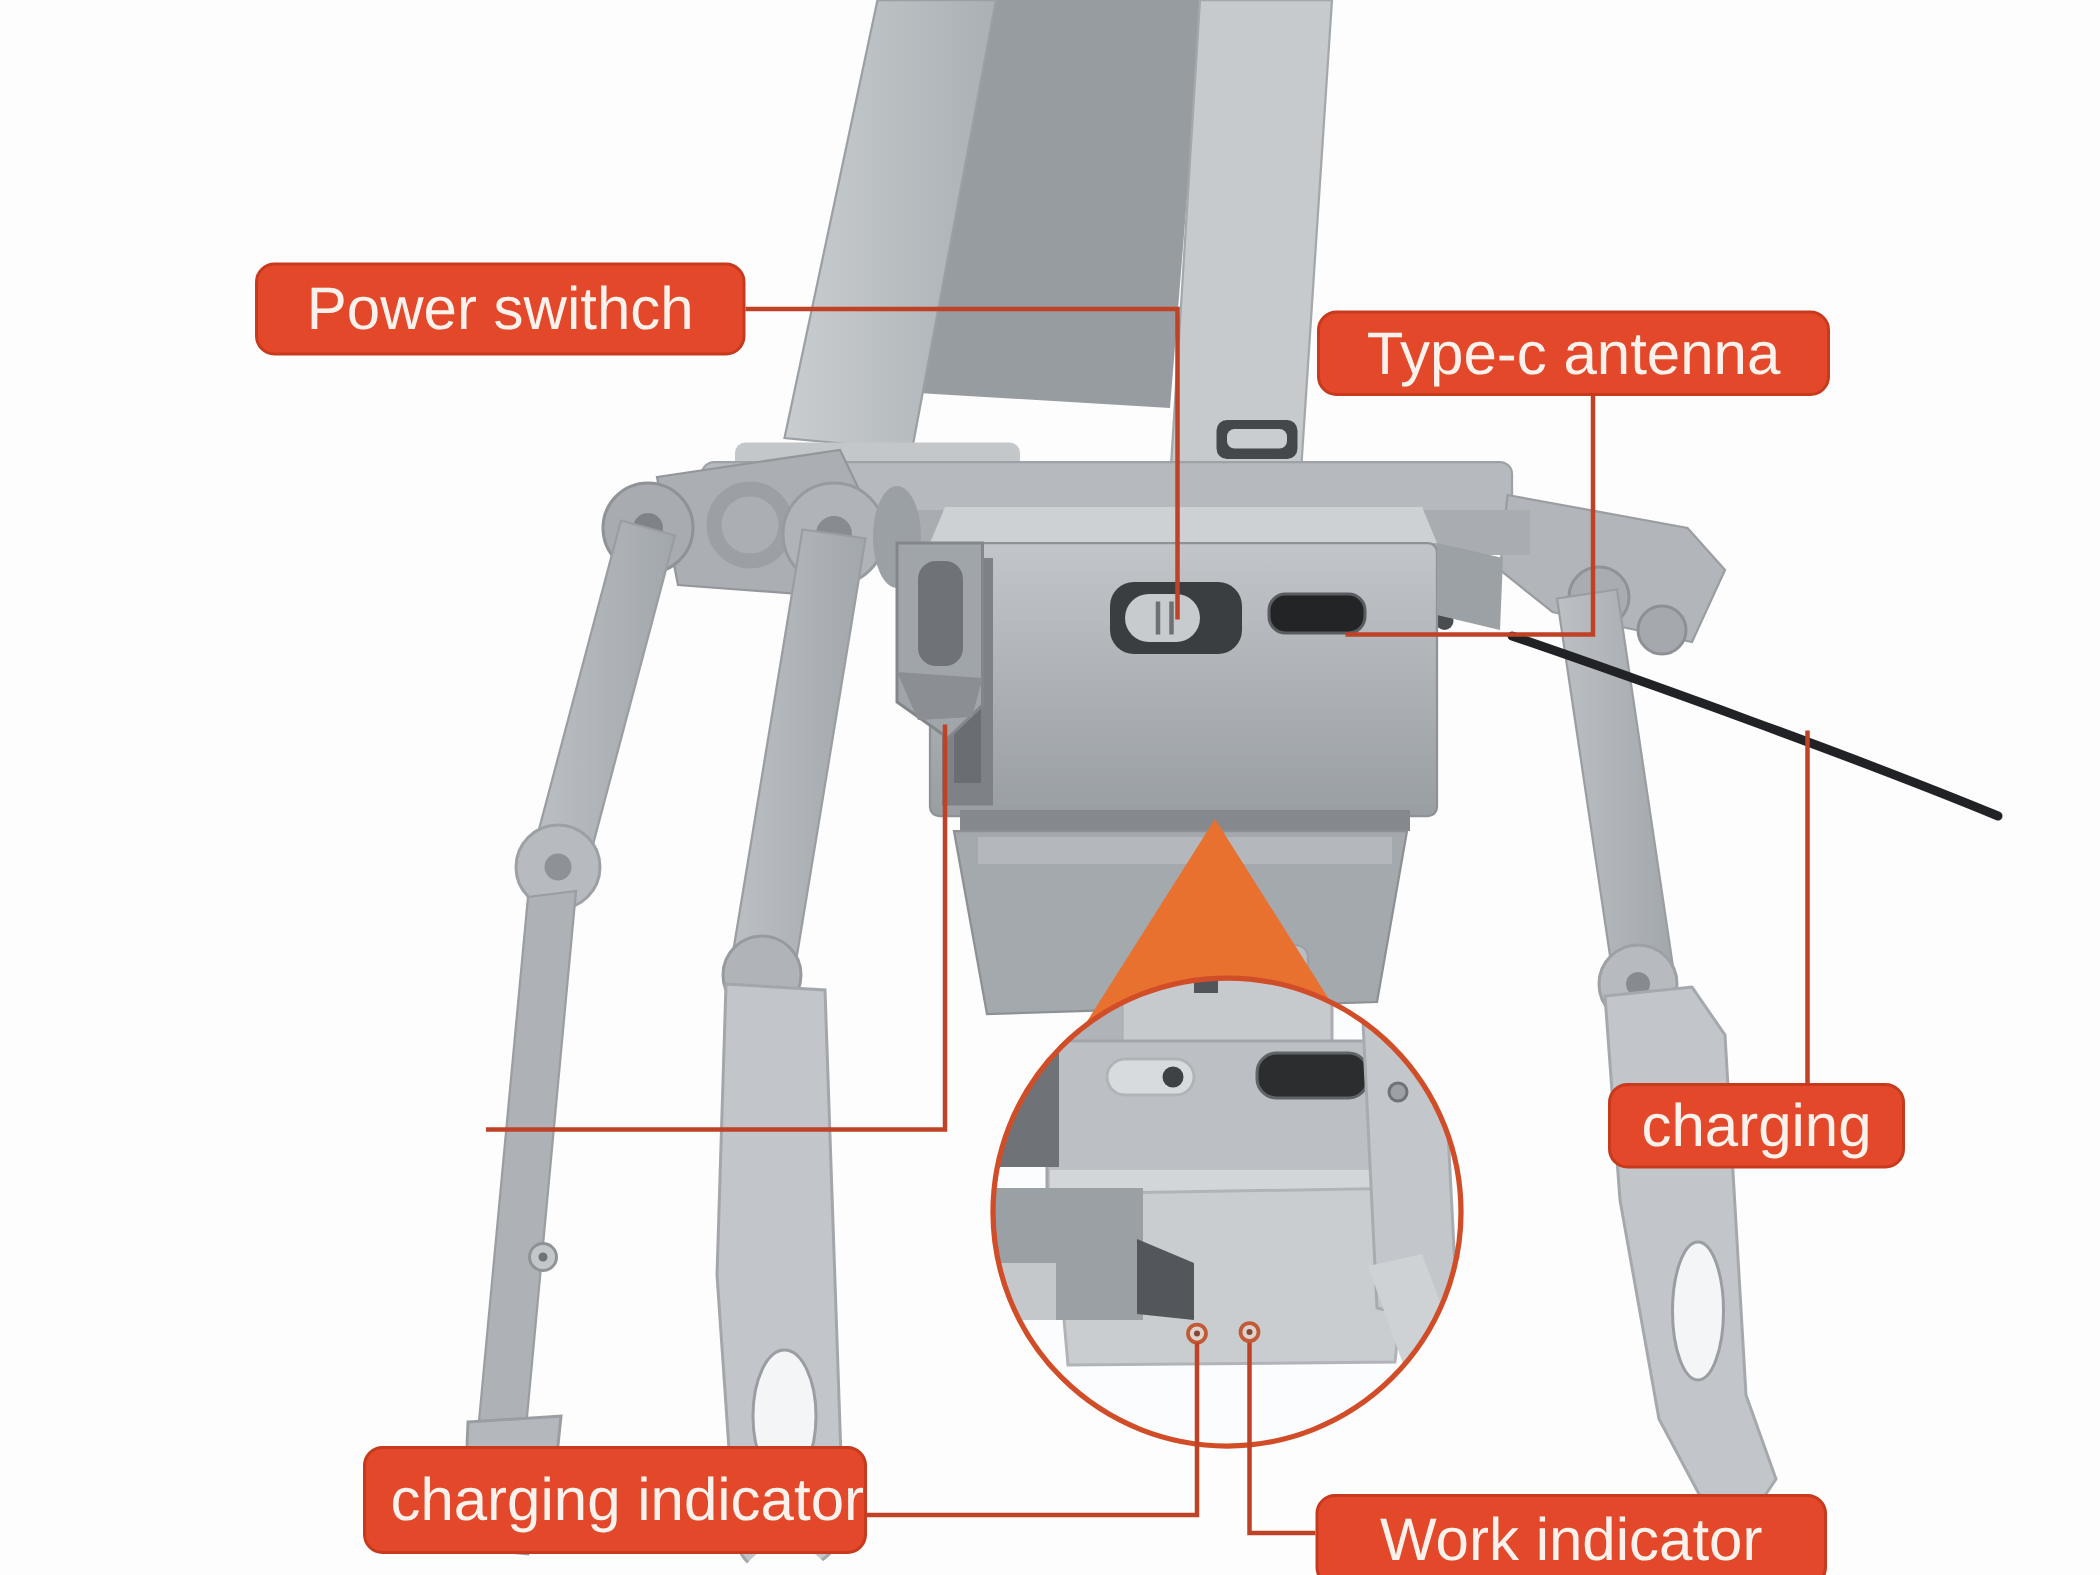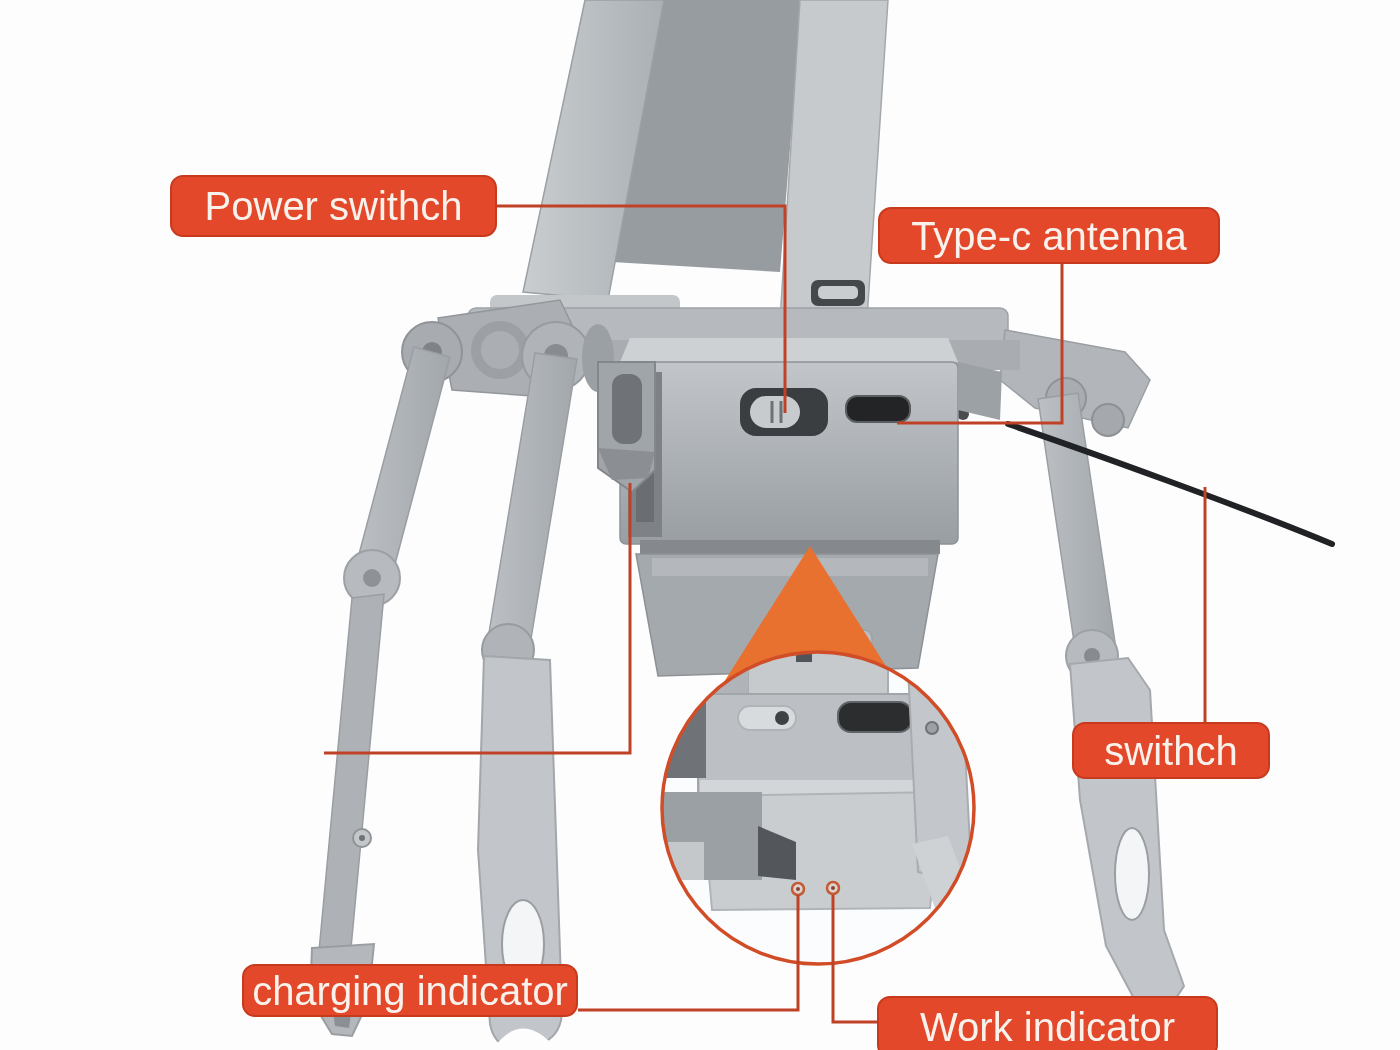"swithch" span { text: swithch -> charging }
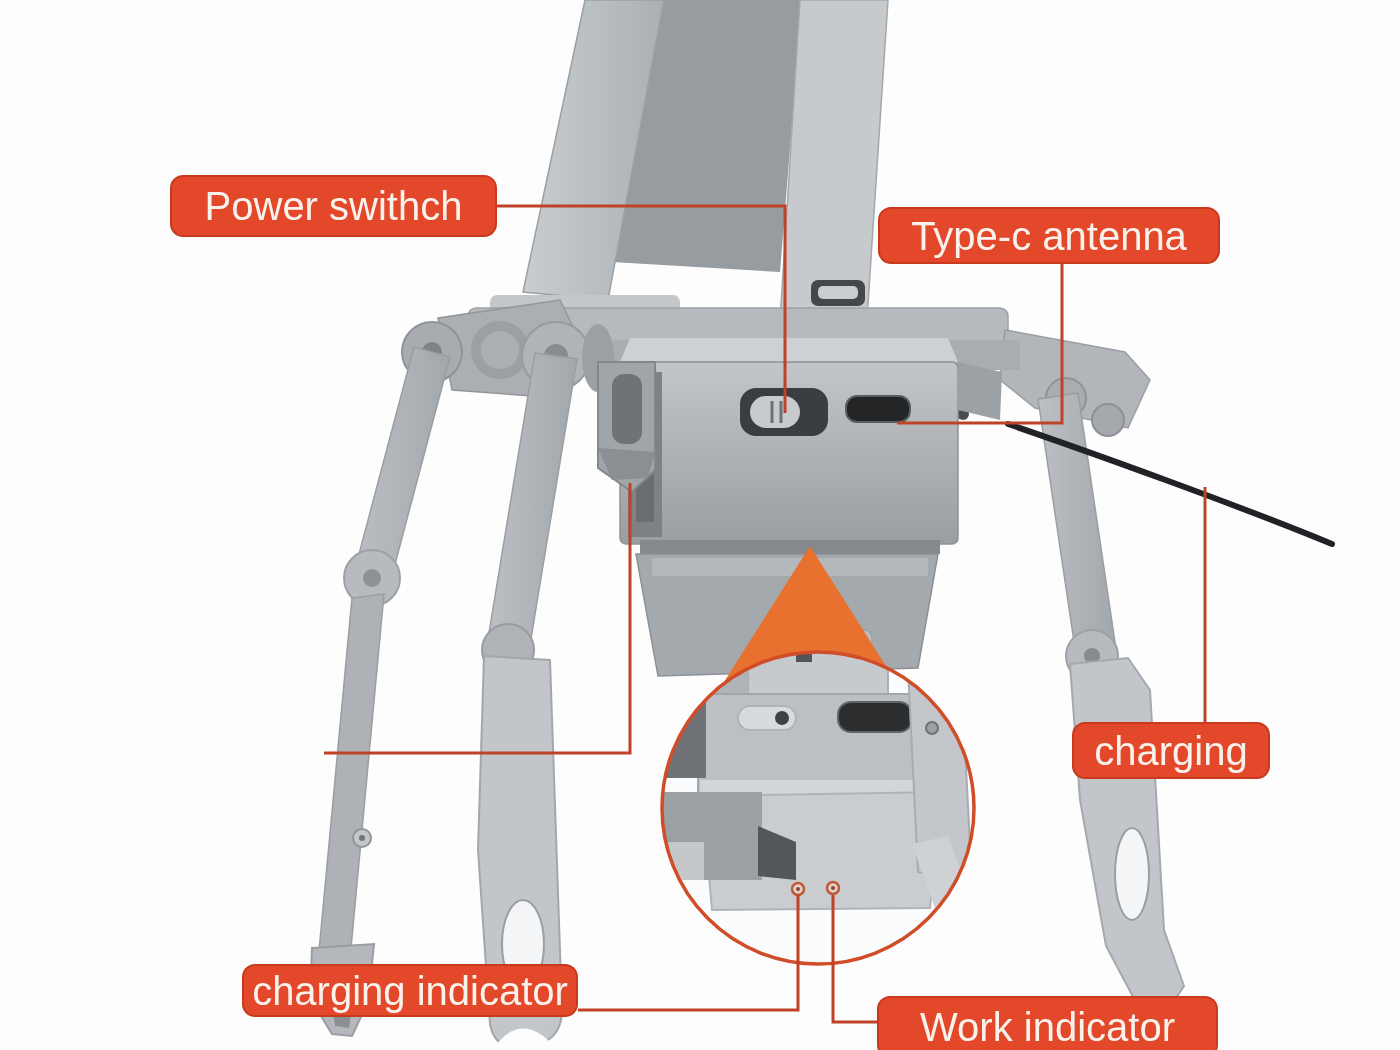"charging indicator" div.label { height: 53px -> 72px; justify-content: none -> flex-end }
